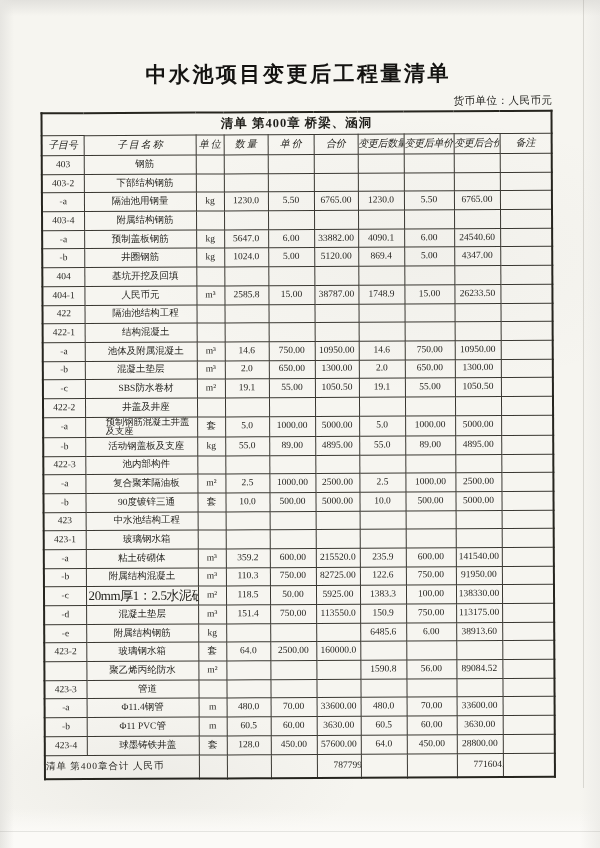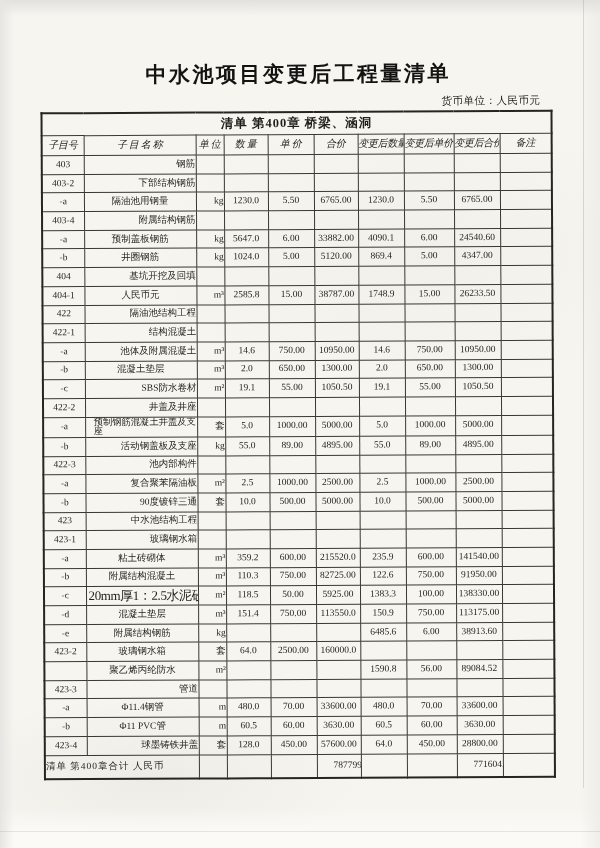"货币单位：人民币元" .currency-note { right: 58px -> 46px }
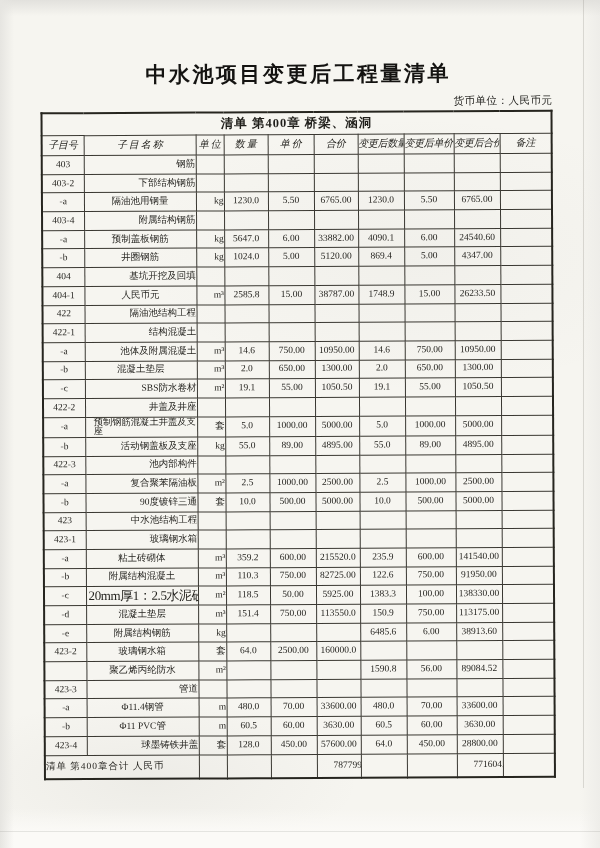"钢筋" td.c-name.left { text-align: right -> center }
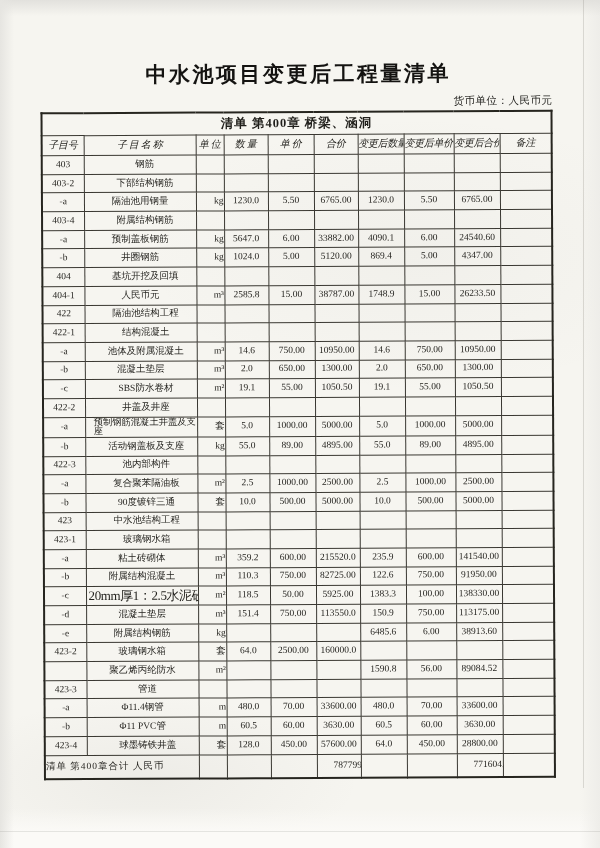"kg" td.c-unit { text-align: right -> center }
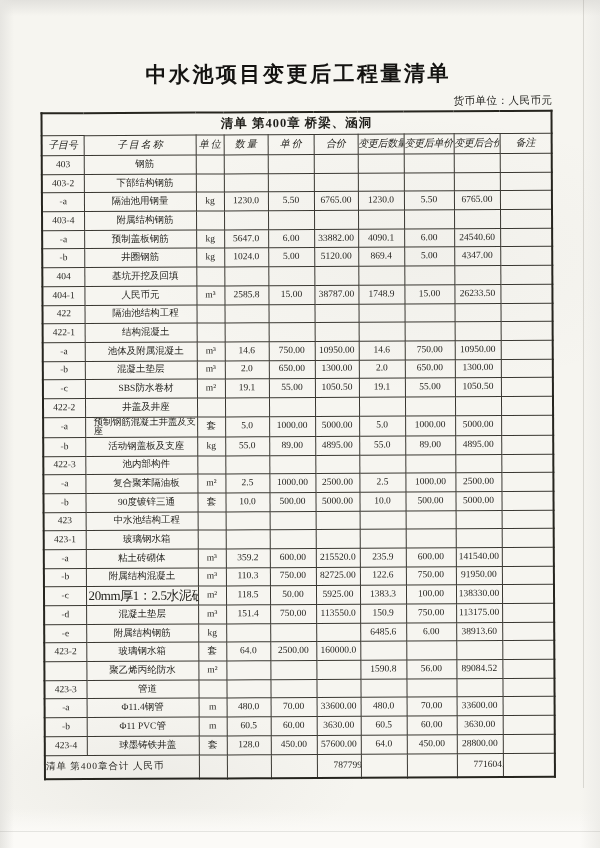"预制钢筋混凝土井盖及支座" td.c-name.wrap { padding-left: 8px -> 20px }
